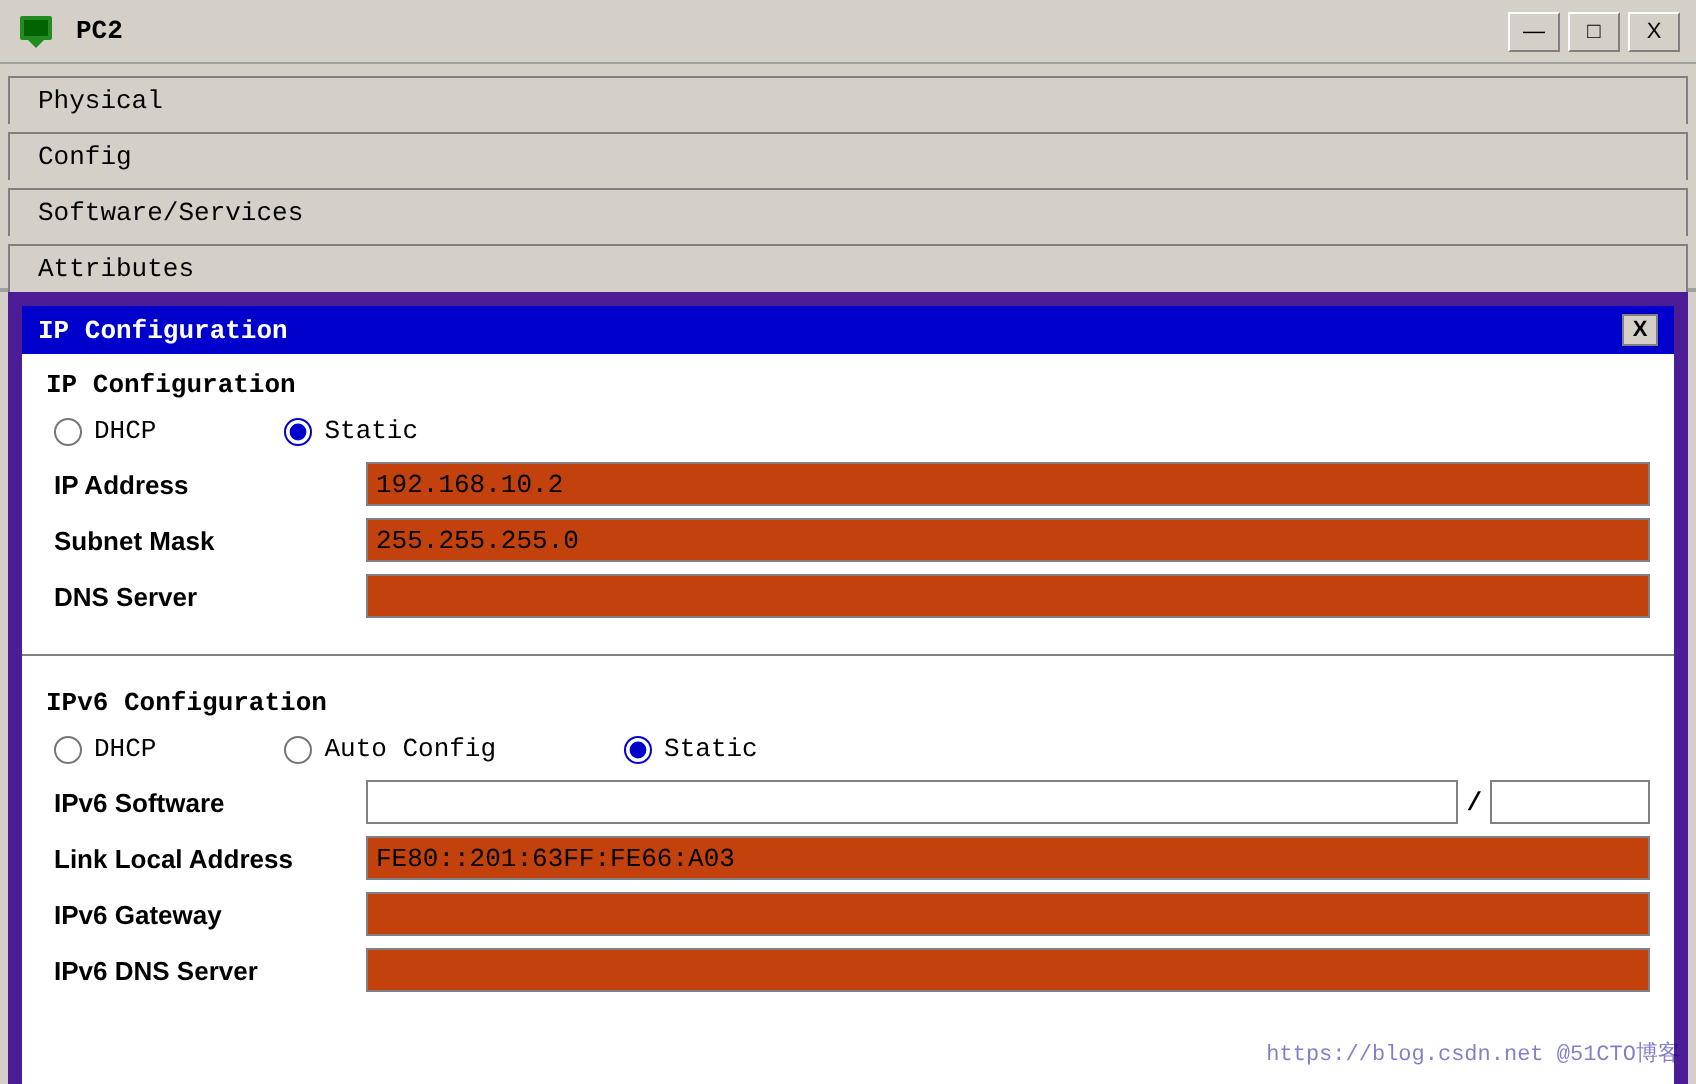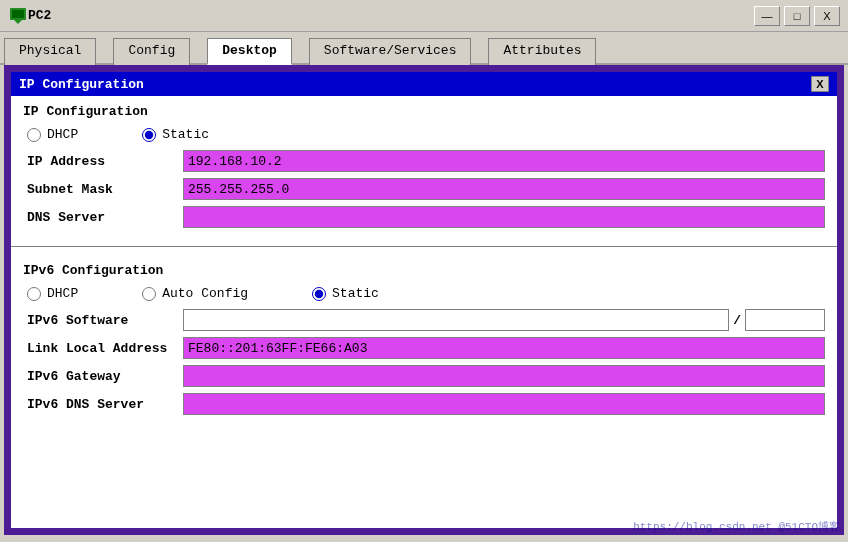"PC2" .title-bar-left { gap: 0 -> 10px }
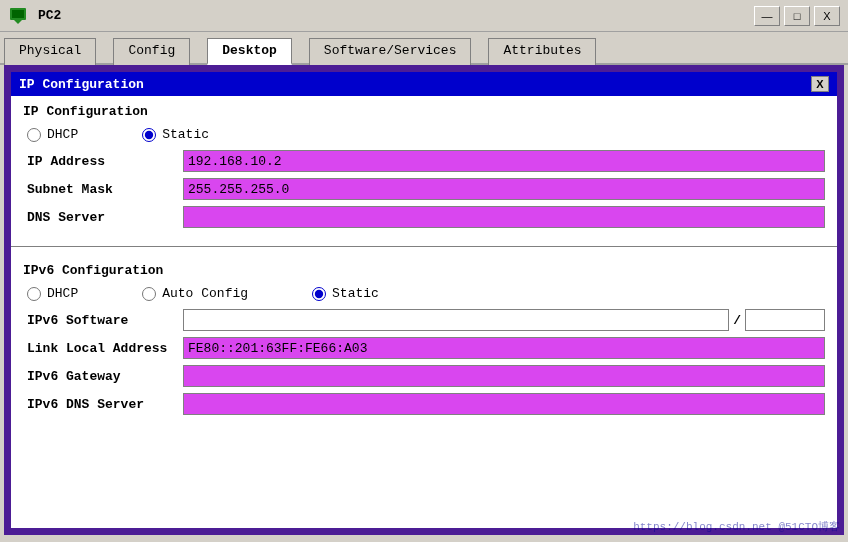"Physical" .tab-bar { flex-direction: none -> column; gap: 17px -> 4px }
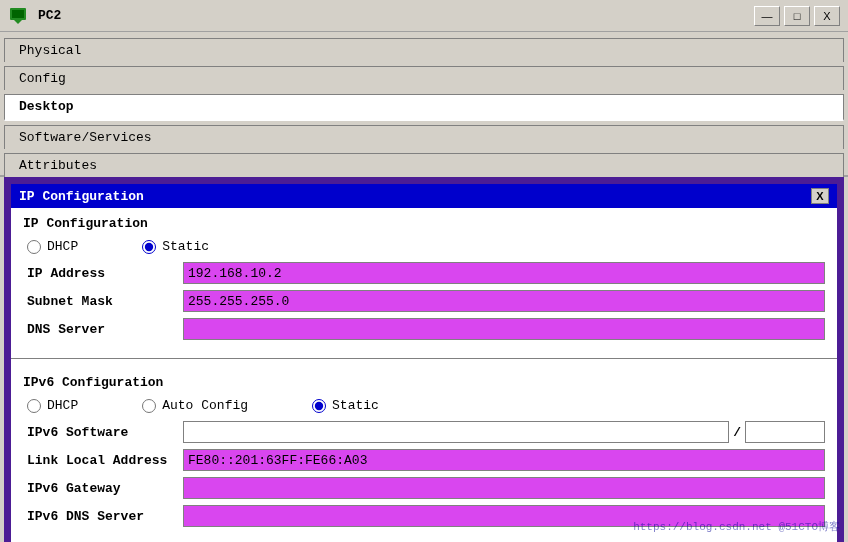"Desktop" div.tab { html: <div>Desktop</div> -> none }
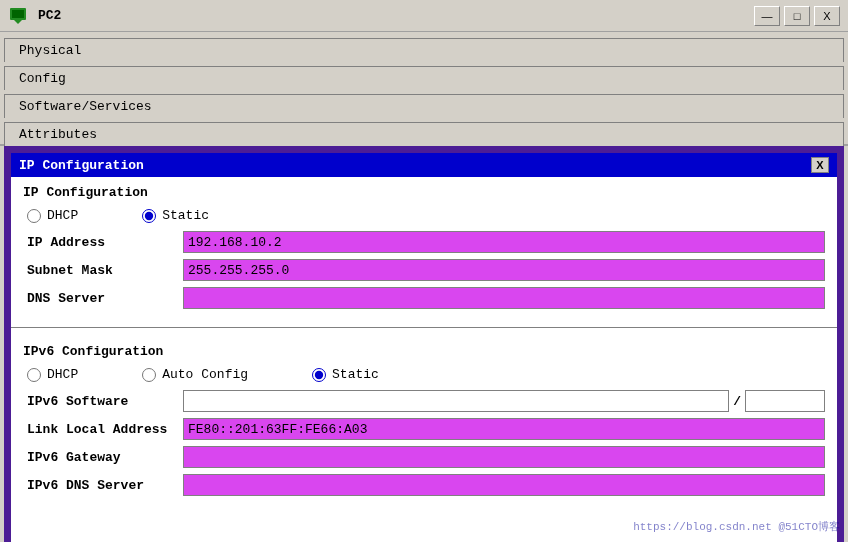"IP Address" .field-label { font-family: Liberation Mono, monospace -> Liberation Sans, sans-serif }
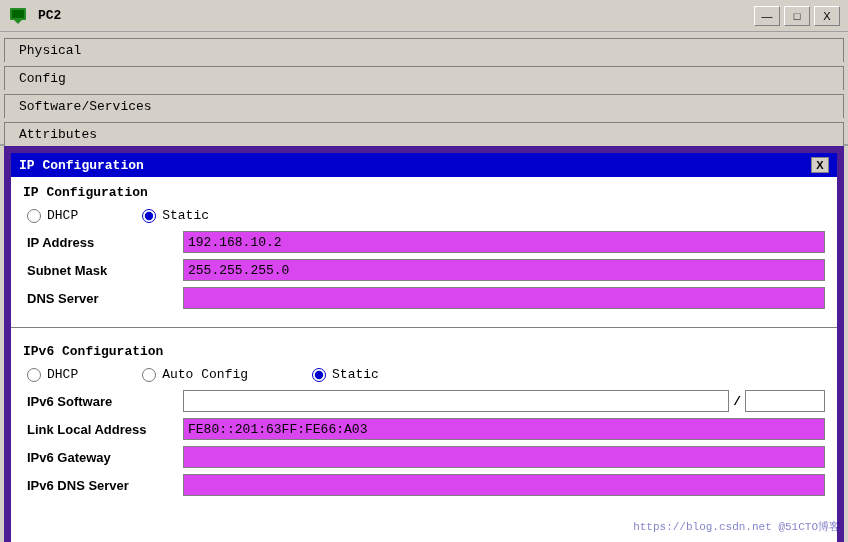"192.168.10.2" .field-input { background: #d946ef -> #c2410c }
